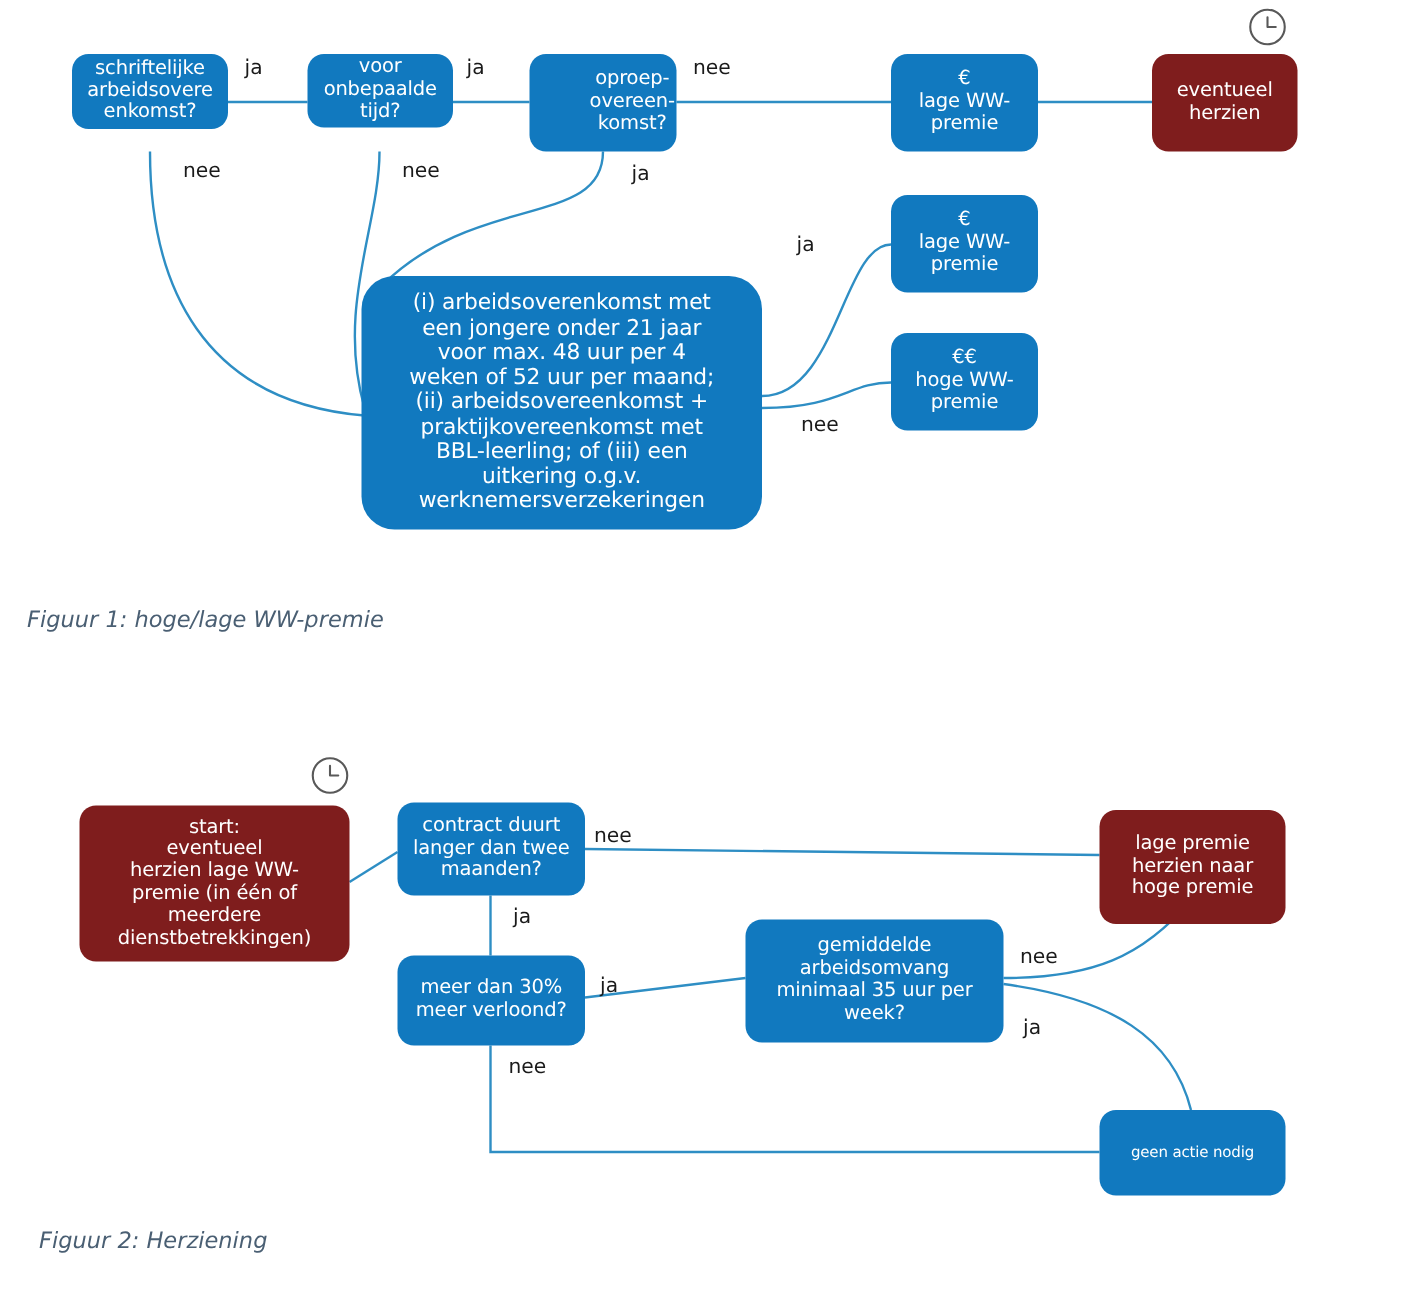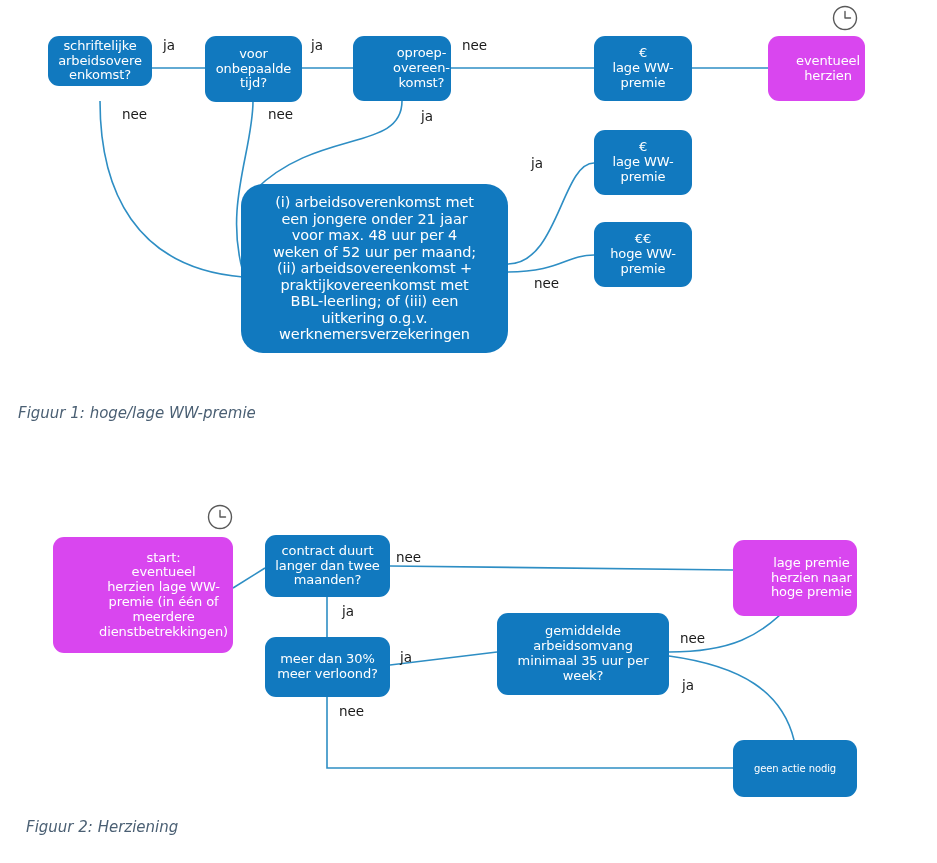"voor" div.node { height: 66px -> 49px }
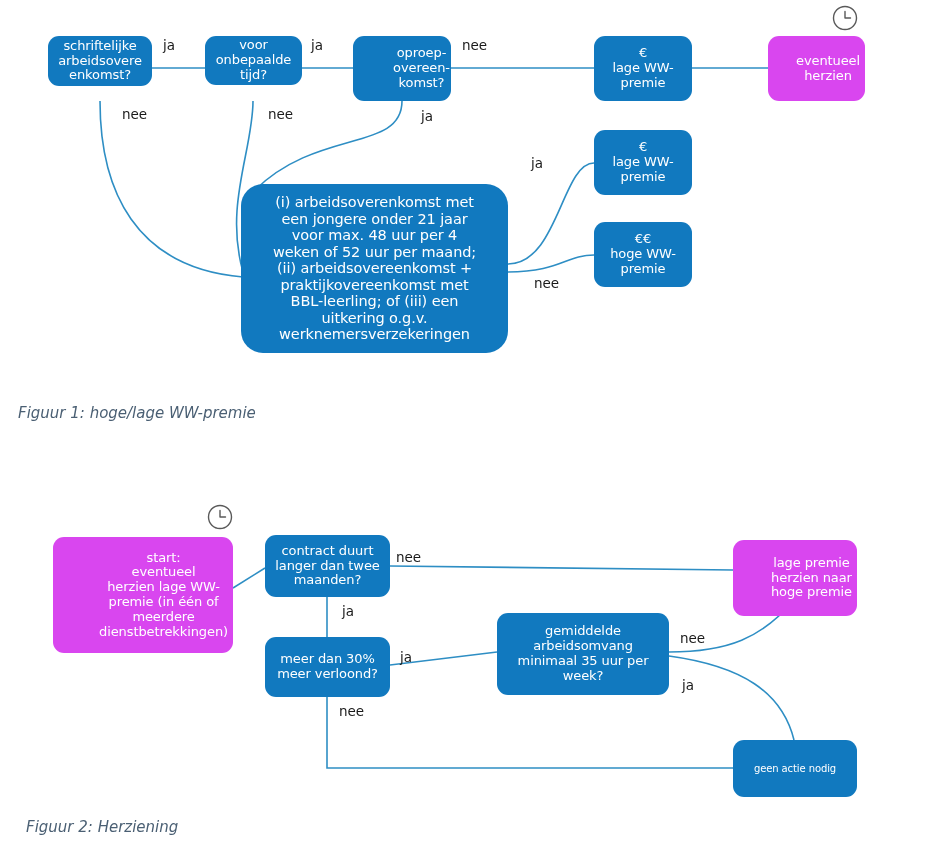"eventueel" .node.orange { background: #d946ef -> #7f1d1d; justify-content: flex-end -> none }
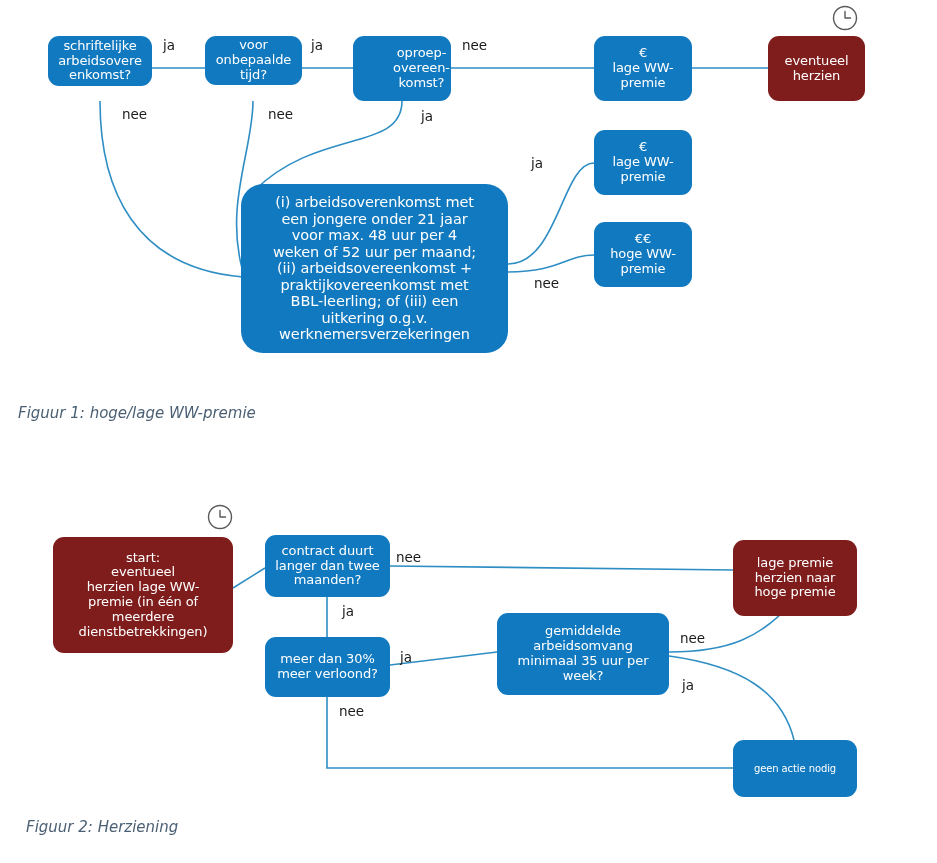"start:" div.node { height: 116px -> 104px }
